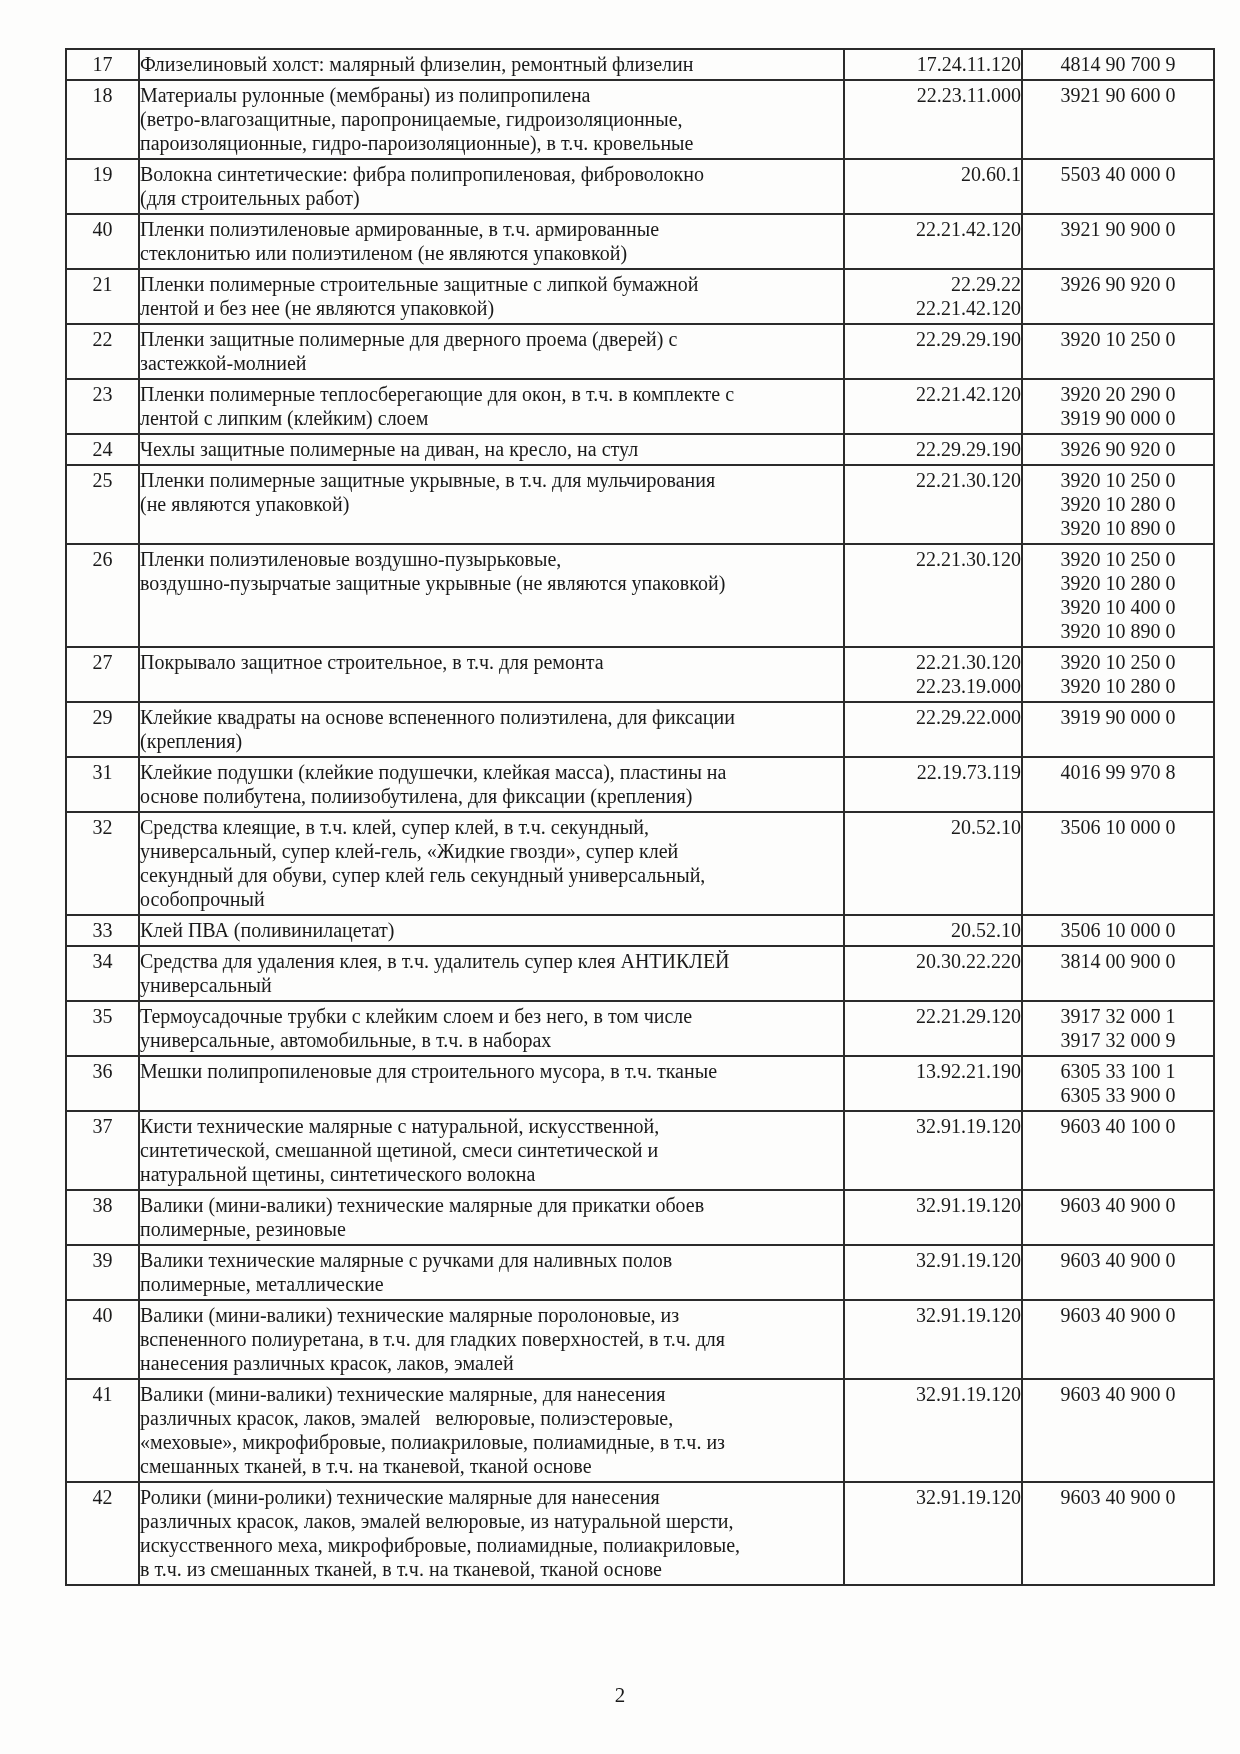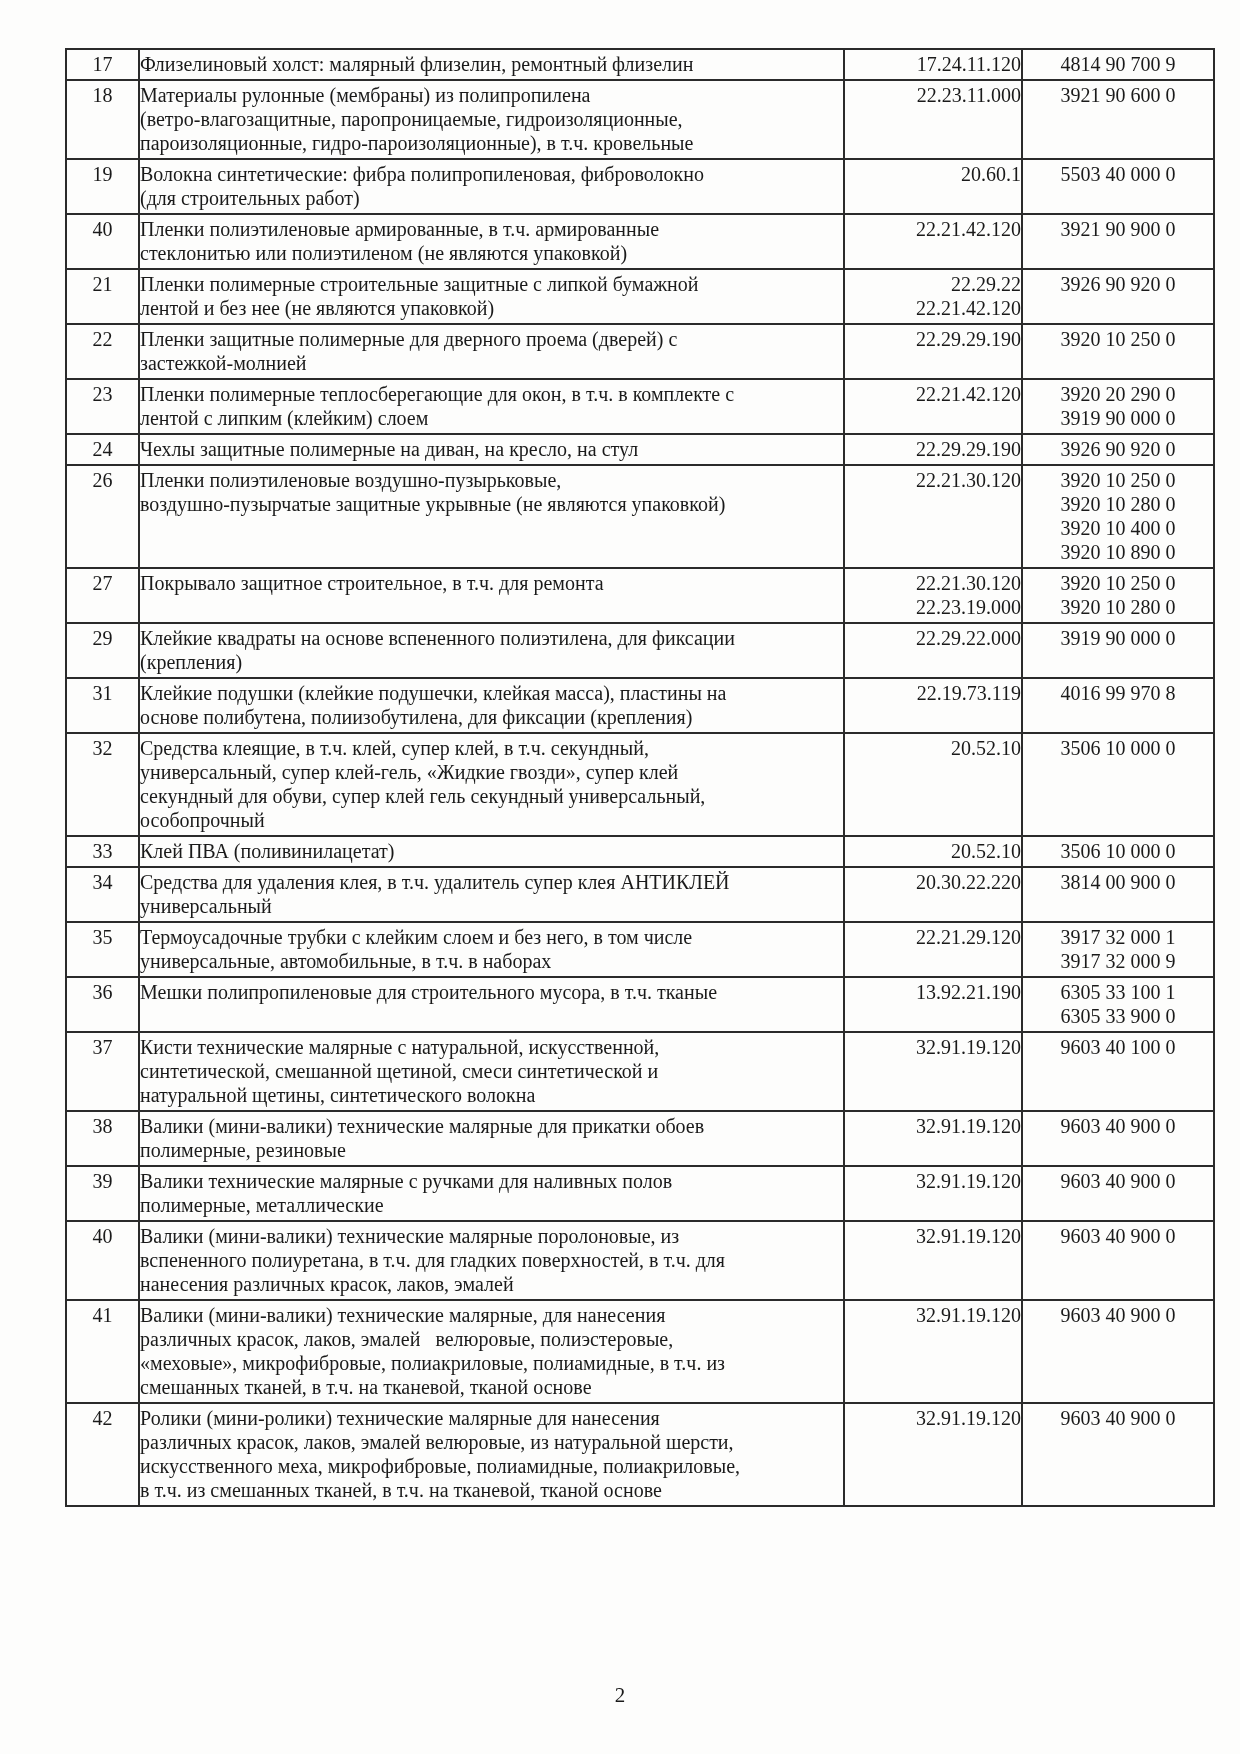"25" tr { html: none -> <tr> <td>25</td> <td>Пленки полимерные защитные укрывные, в т.ч. для мульчирования (не являются упаковкой)</td> <td>22.21.30.120</td> <td>3920 10 250 0 3920 10 280 0 3920 10 890 0</td> </tr> }
